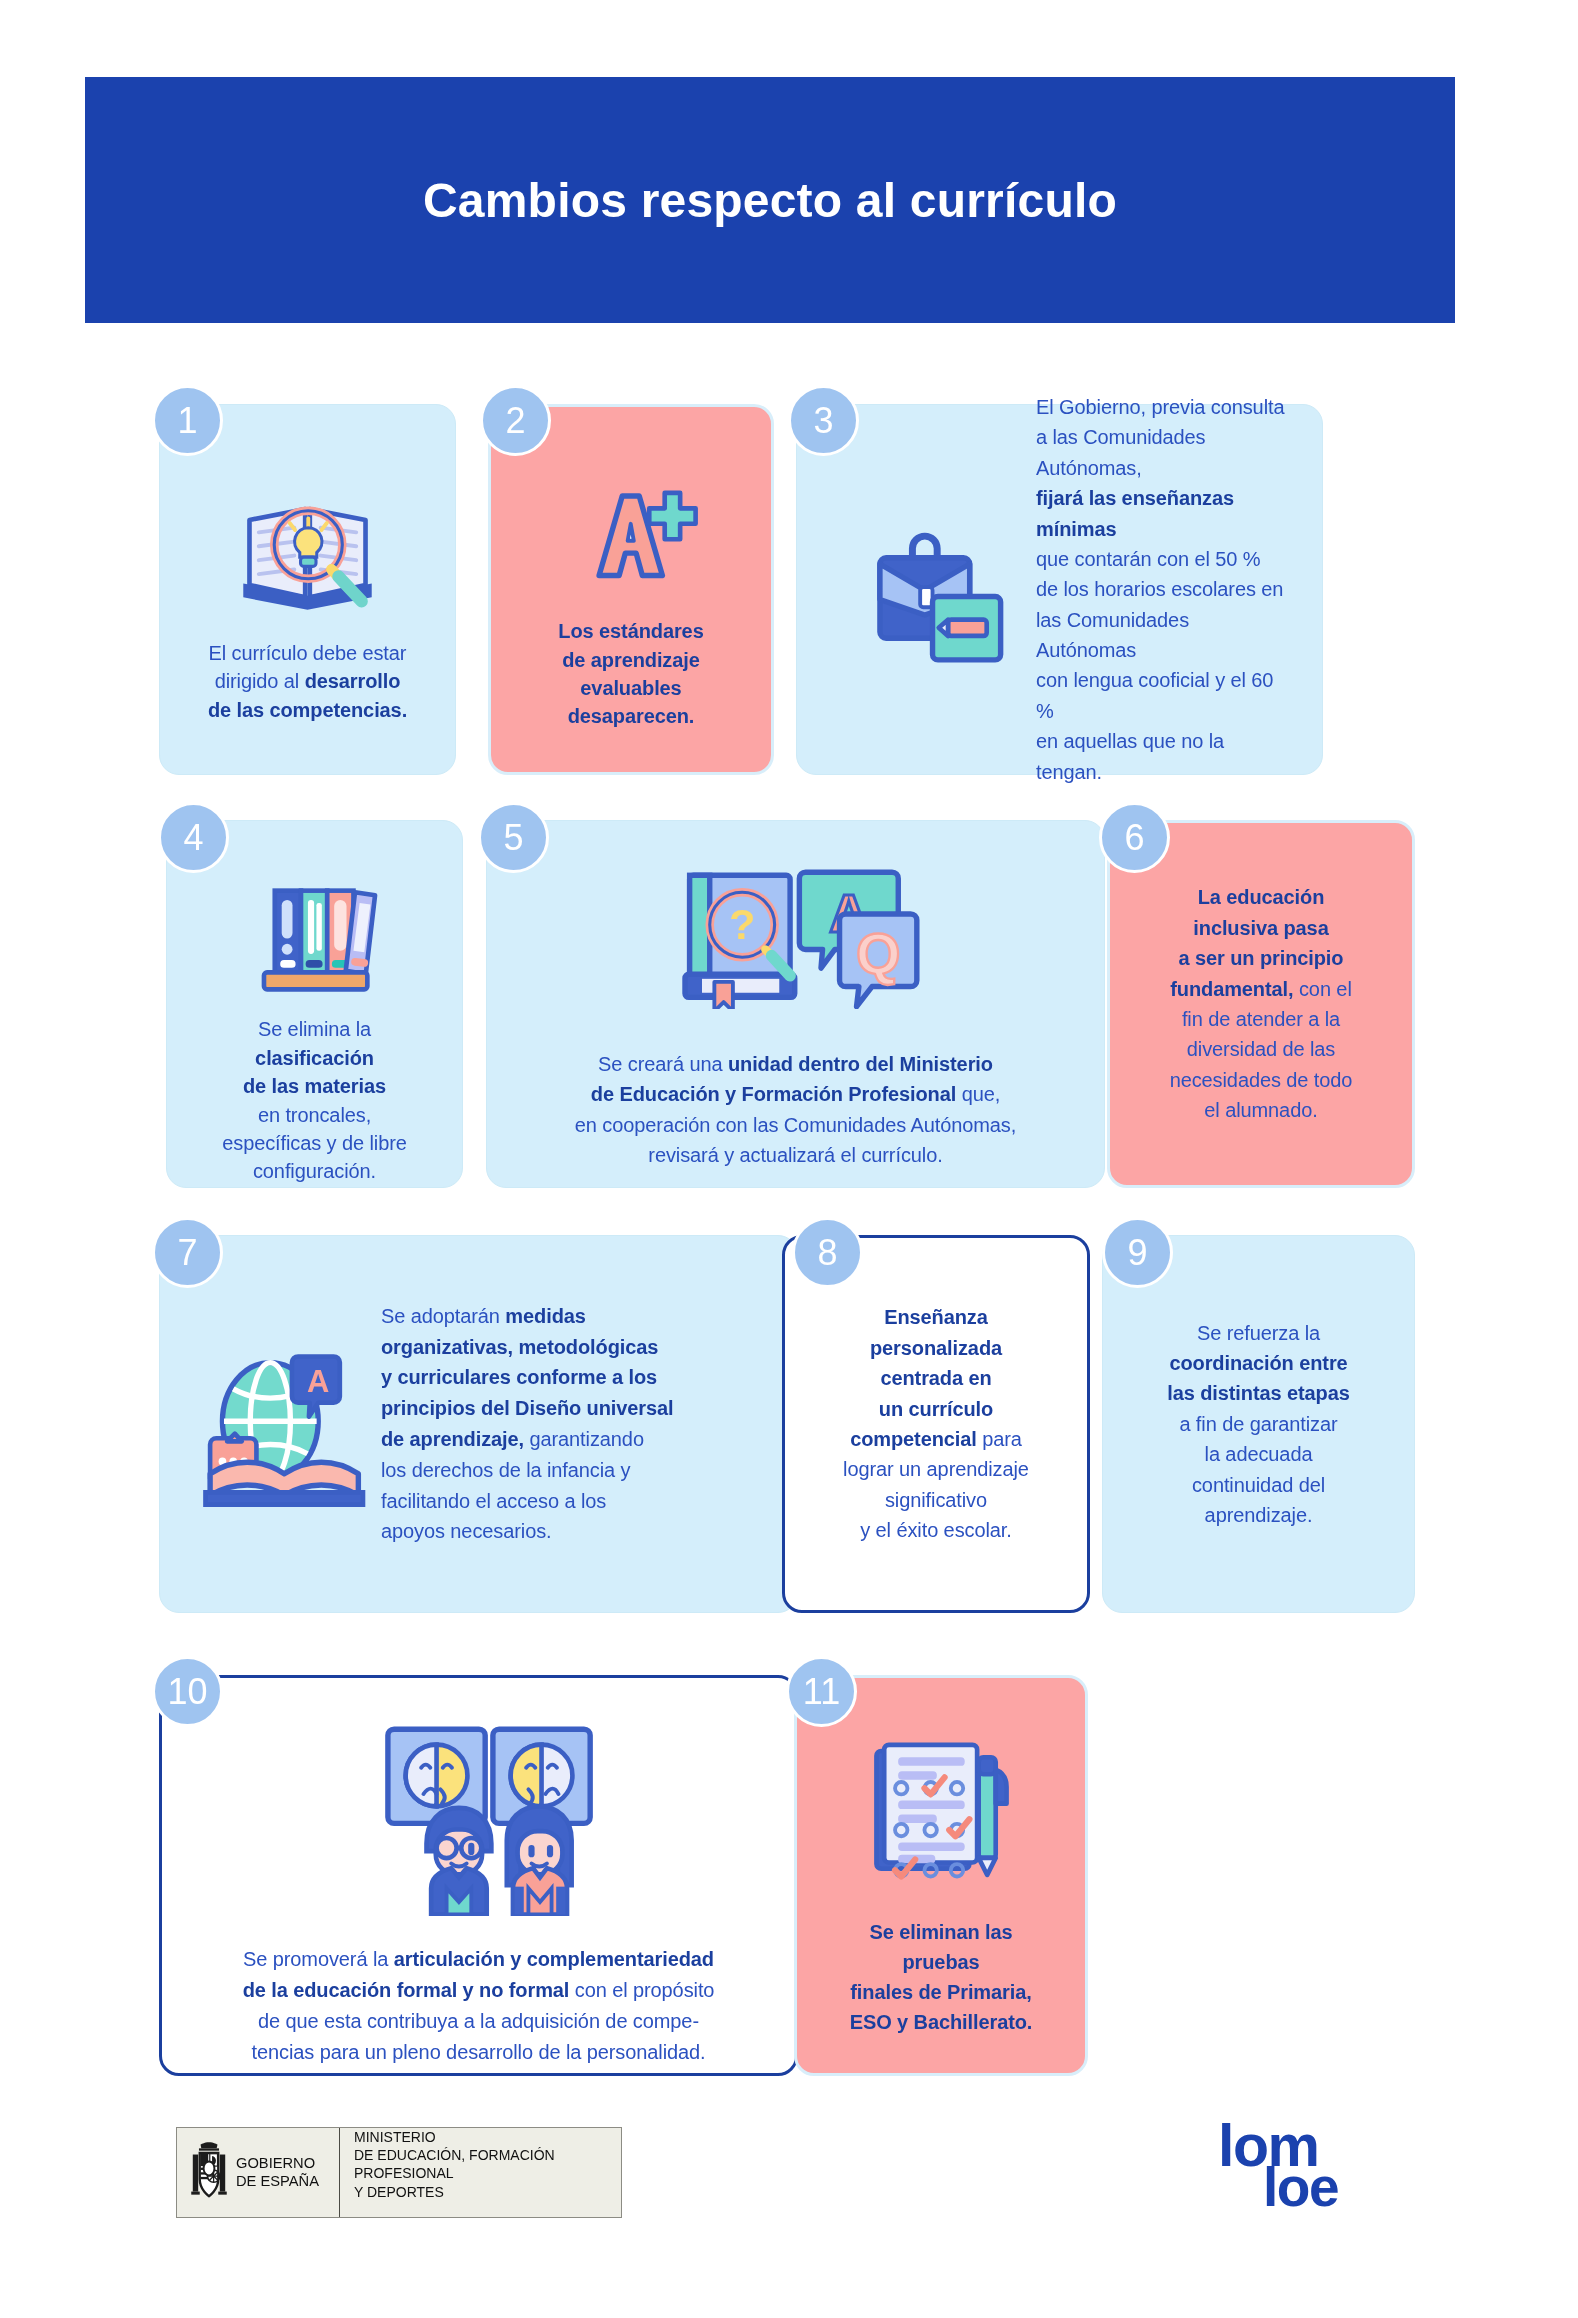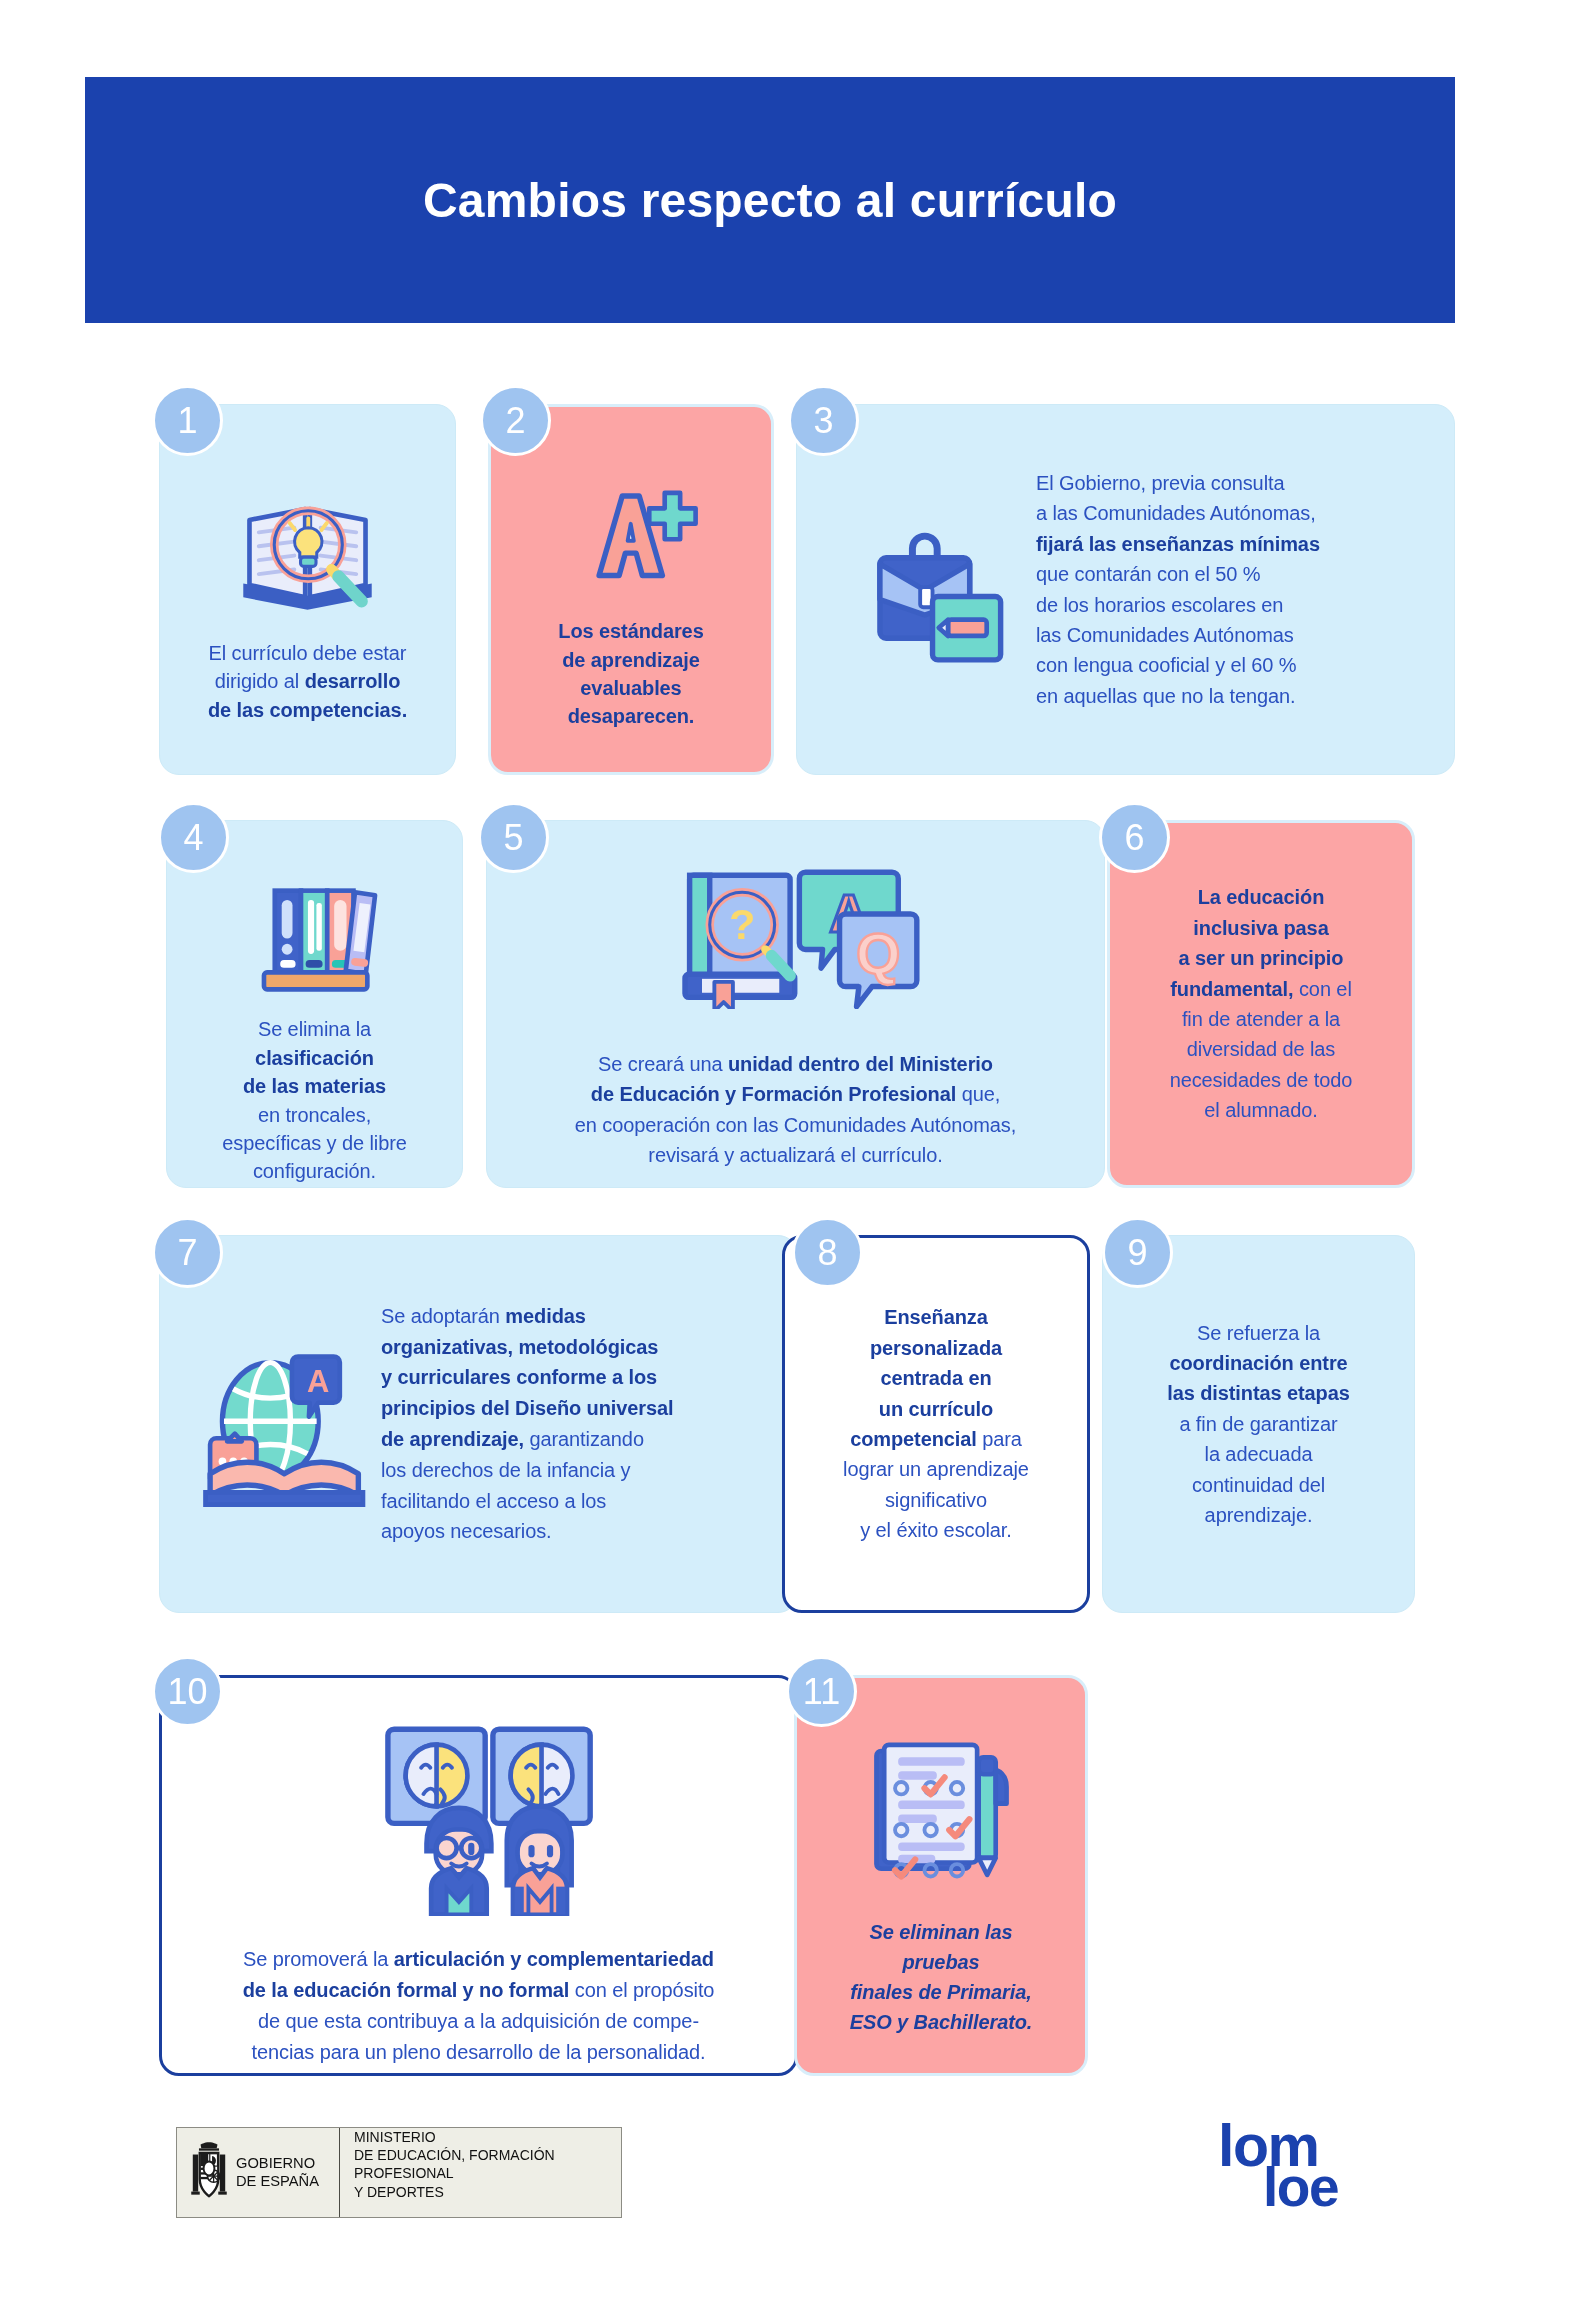"El Gobierno, previa consulta" div.card { width: 659px -> 527px }
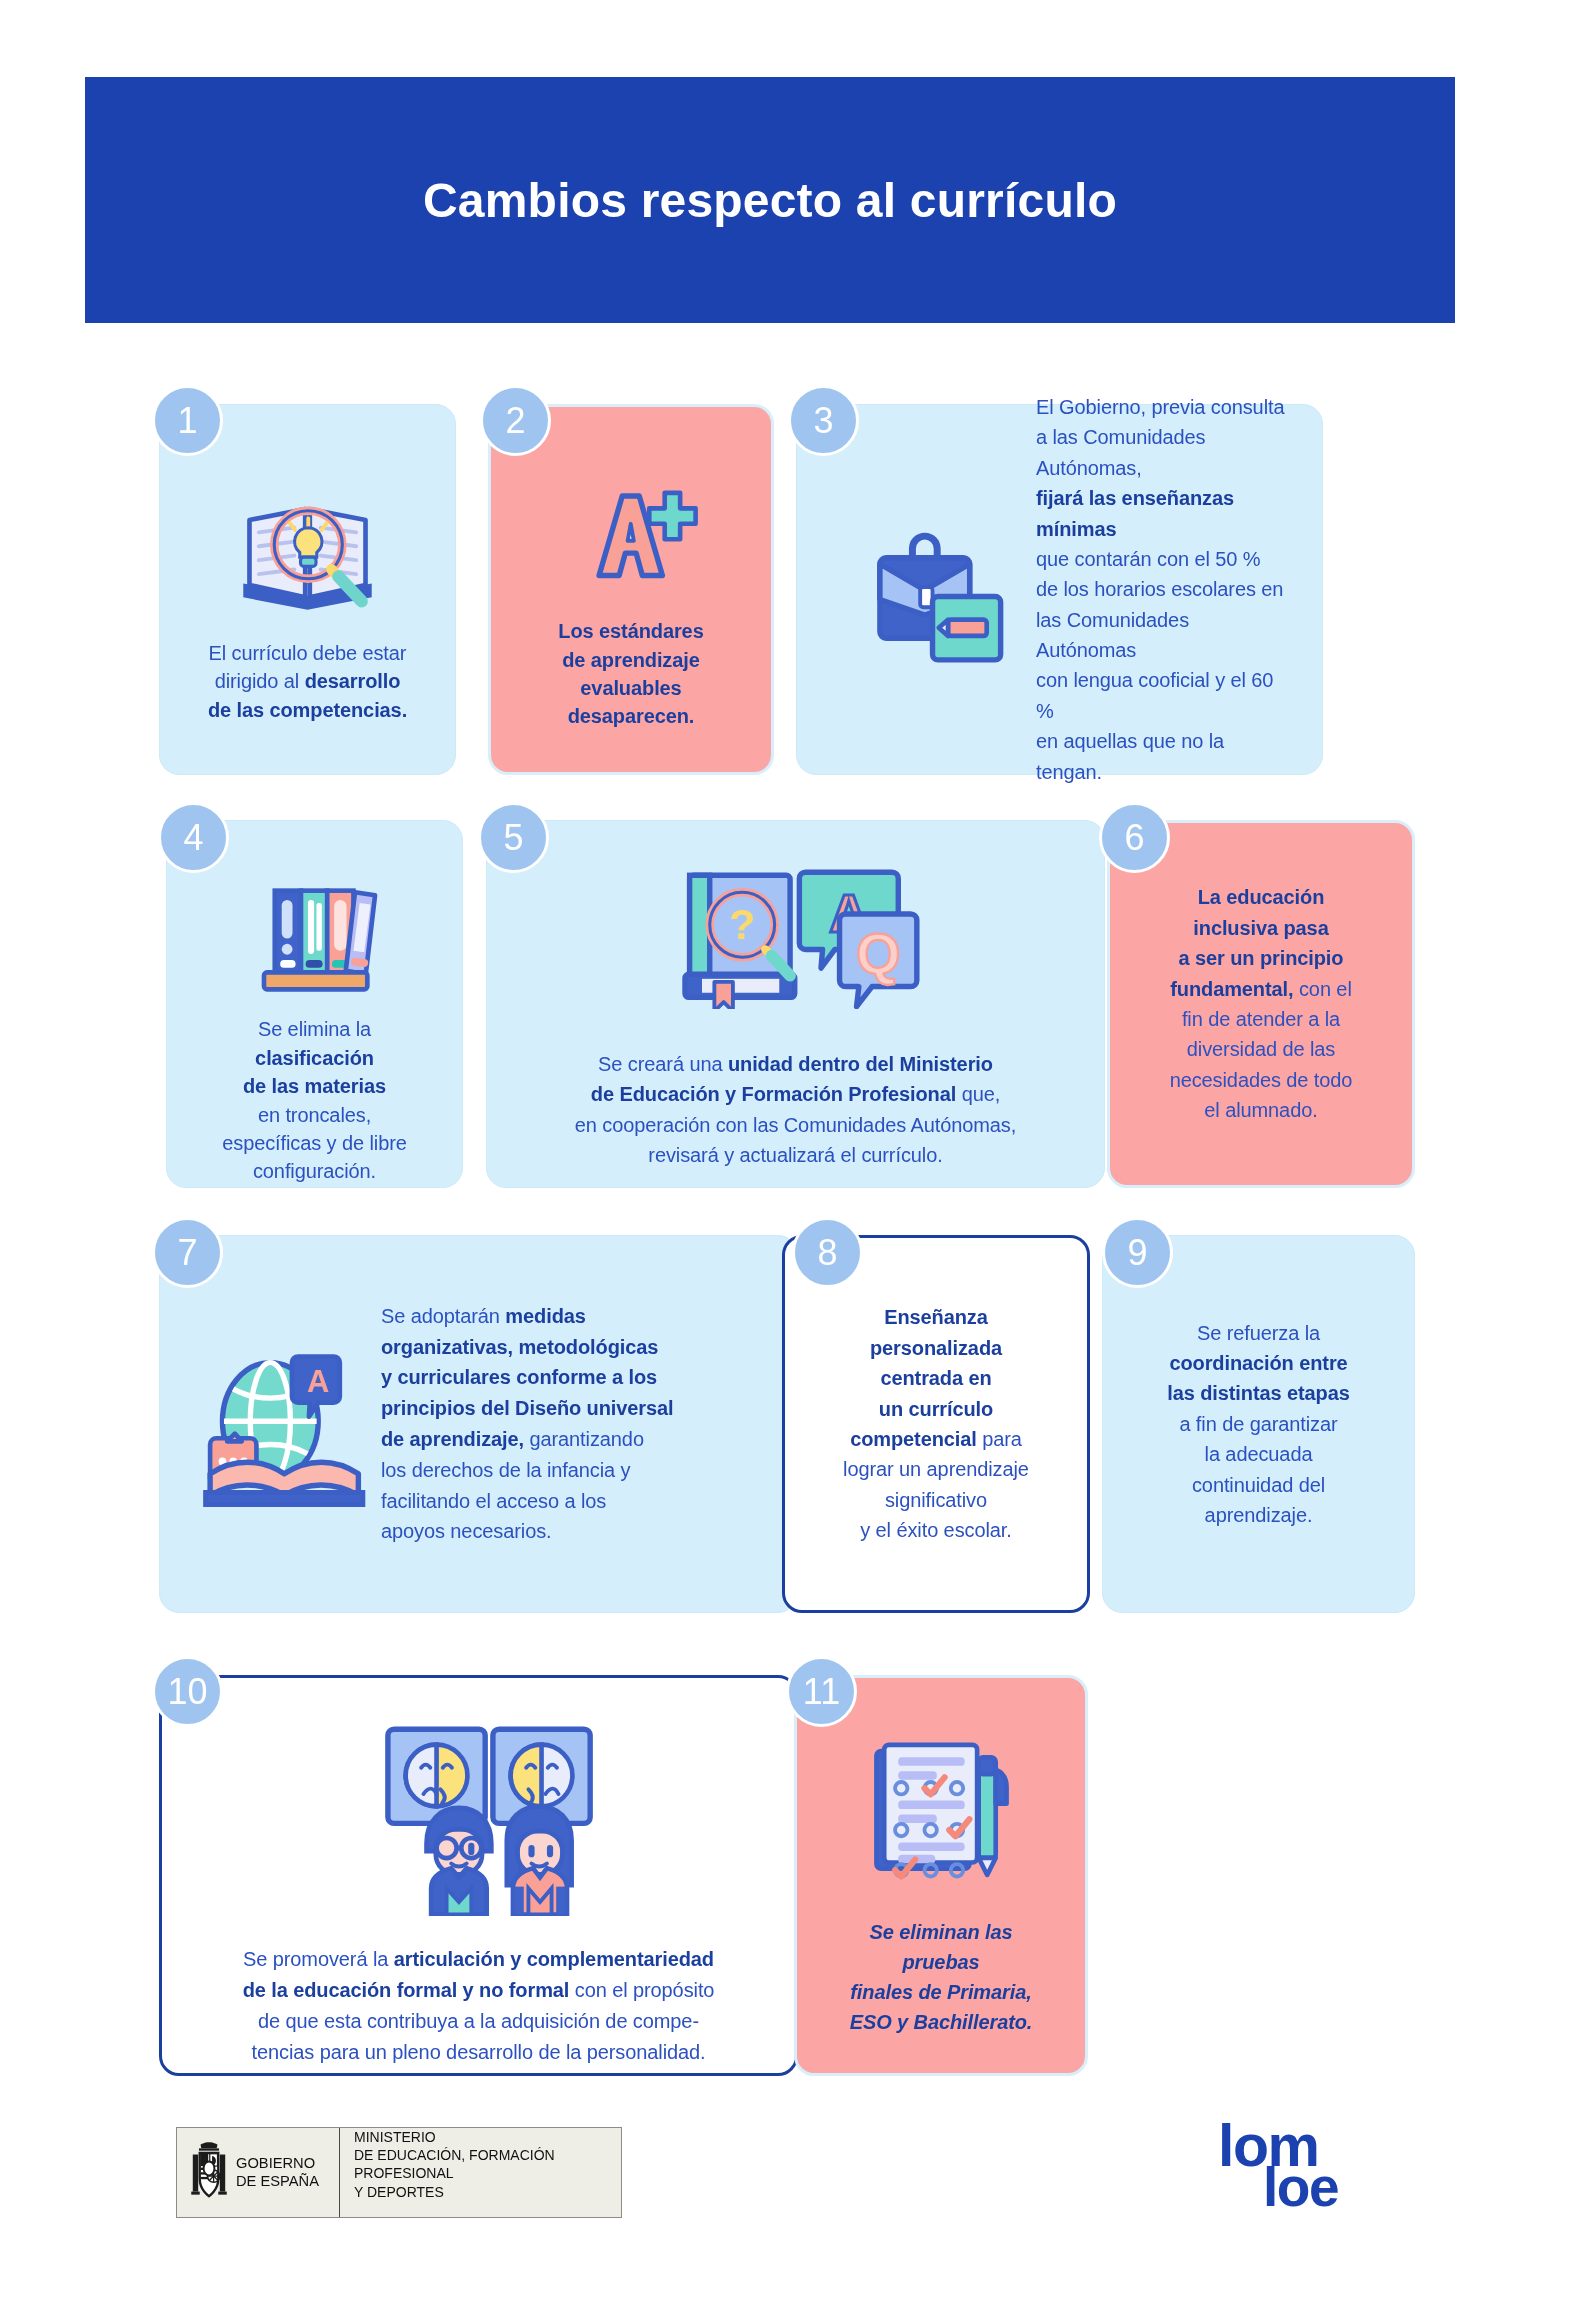"Se eliminan las pruebas" div.card-inner { font-style: italic -> none }
